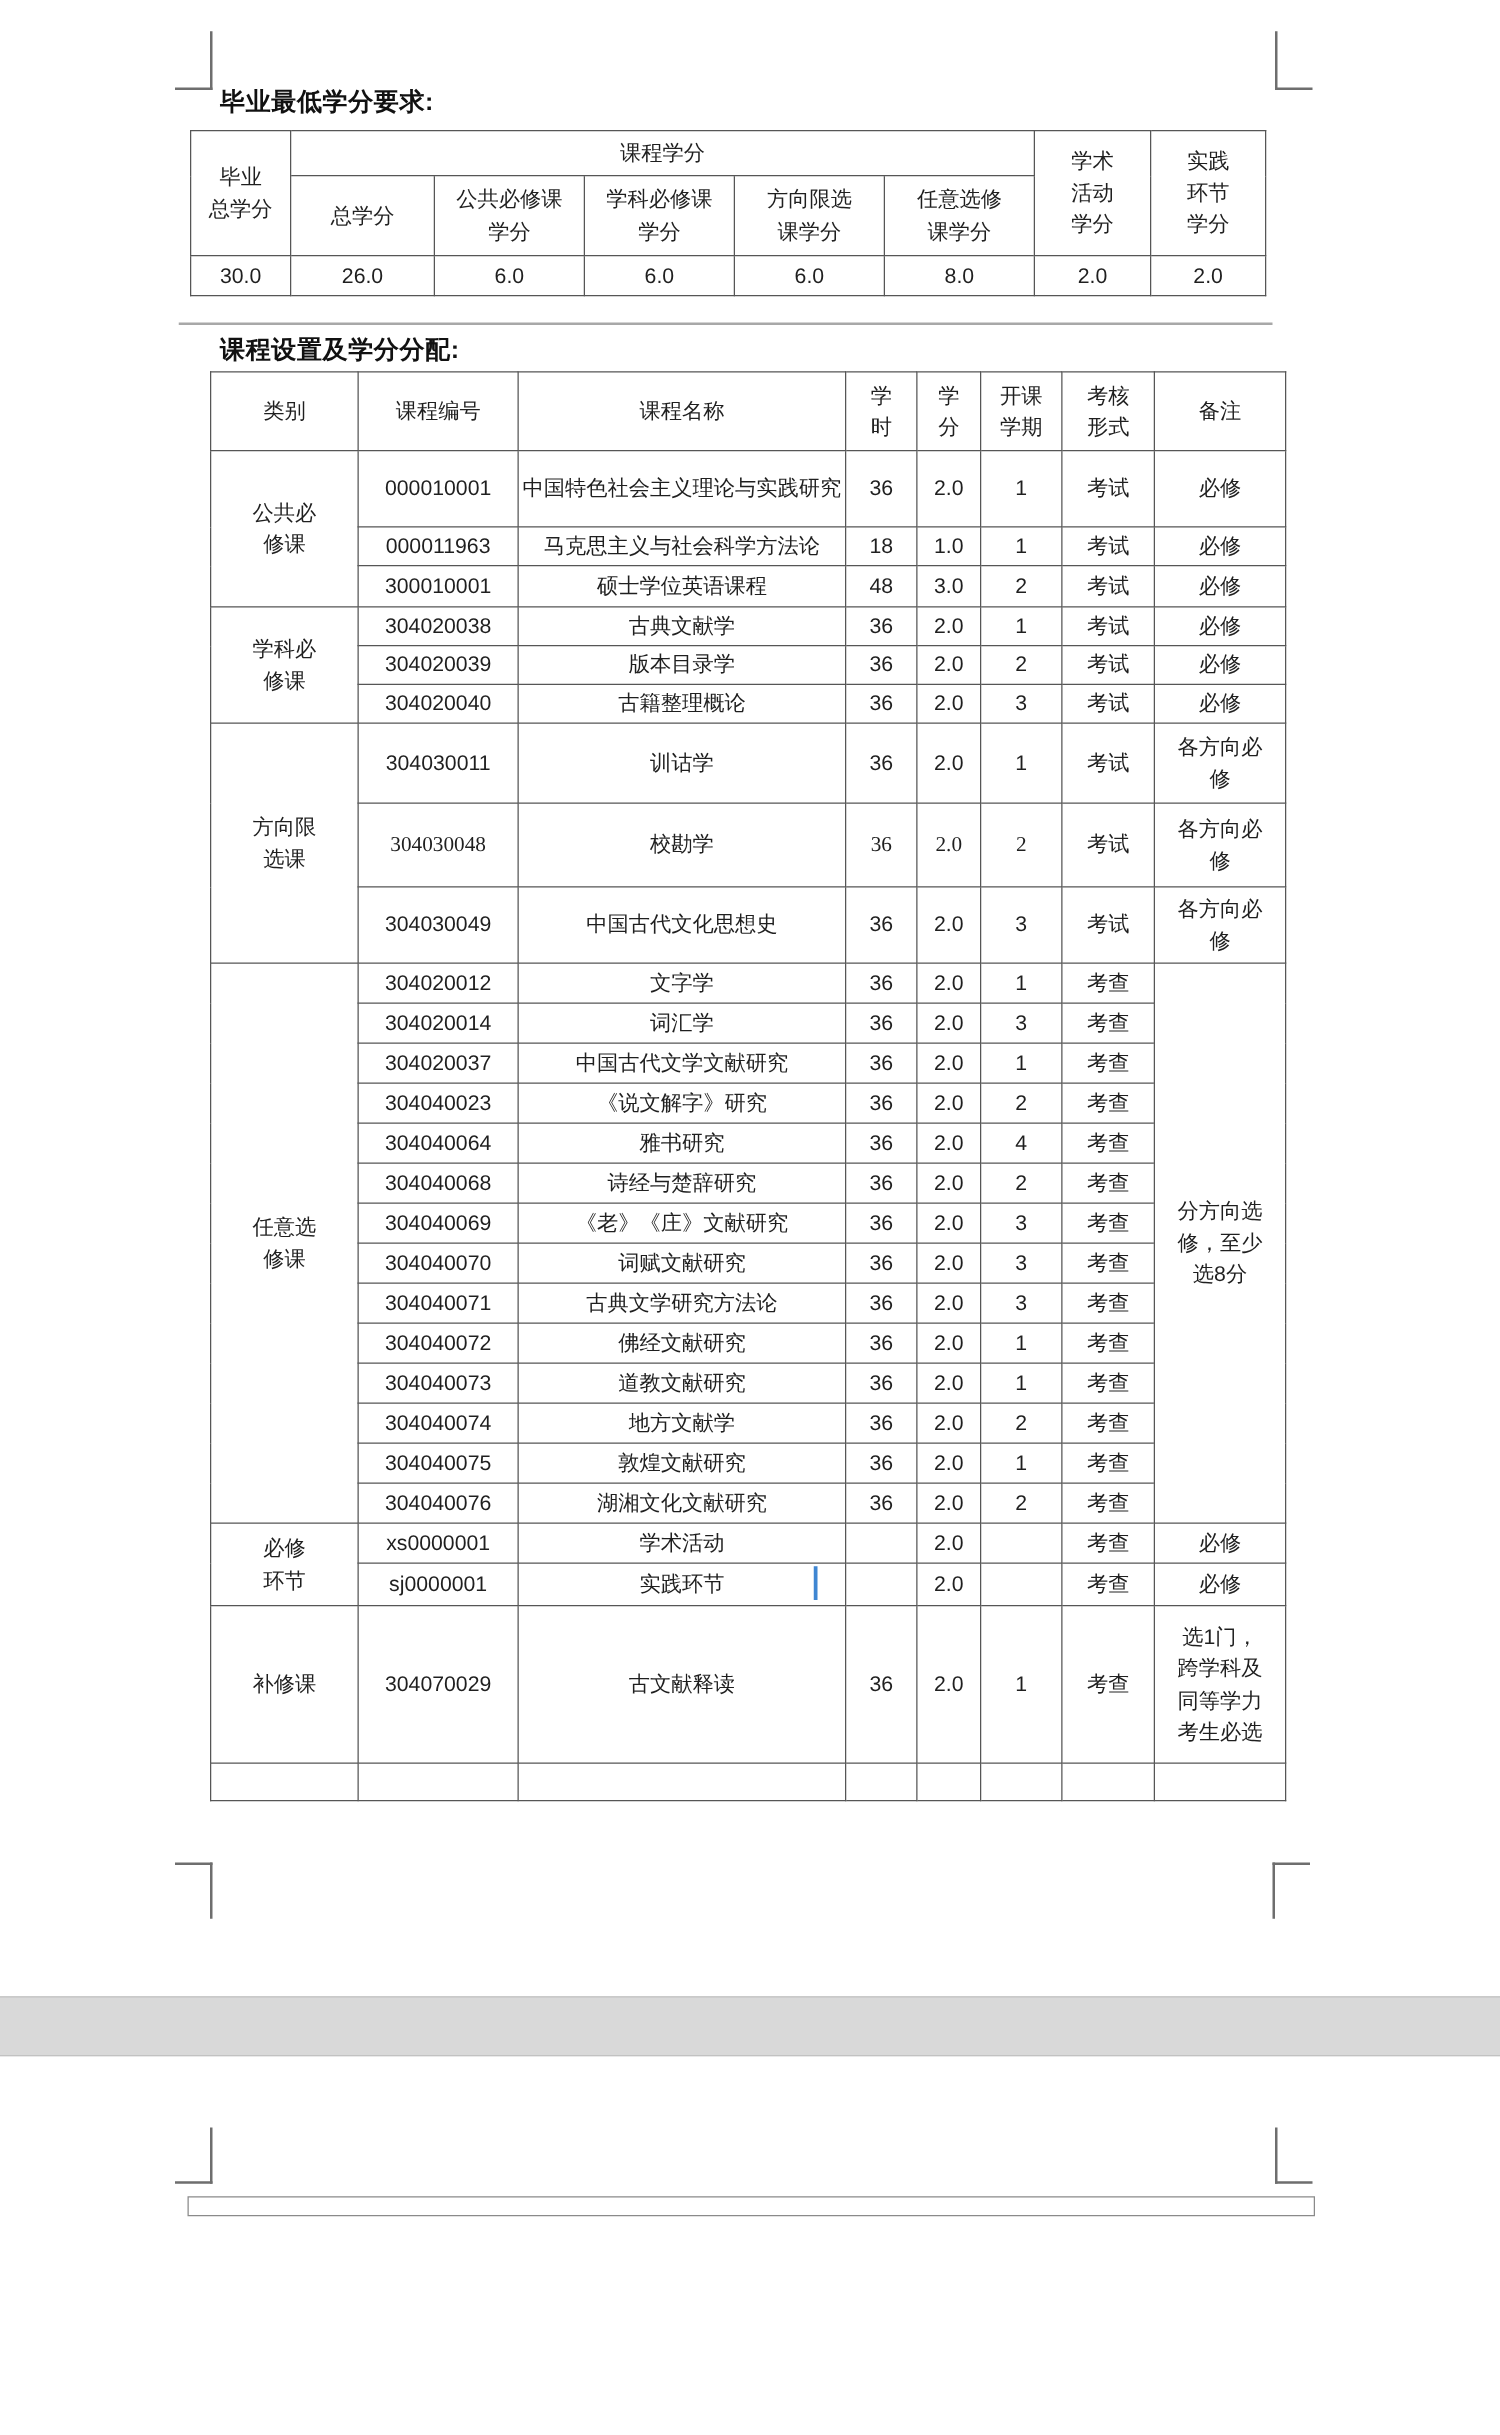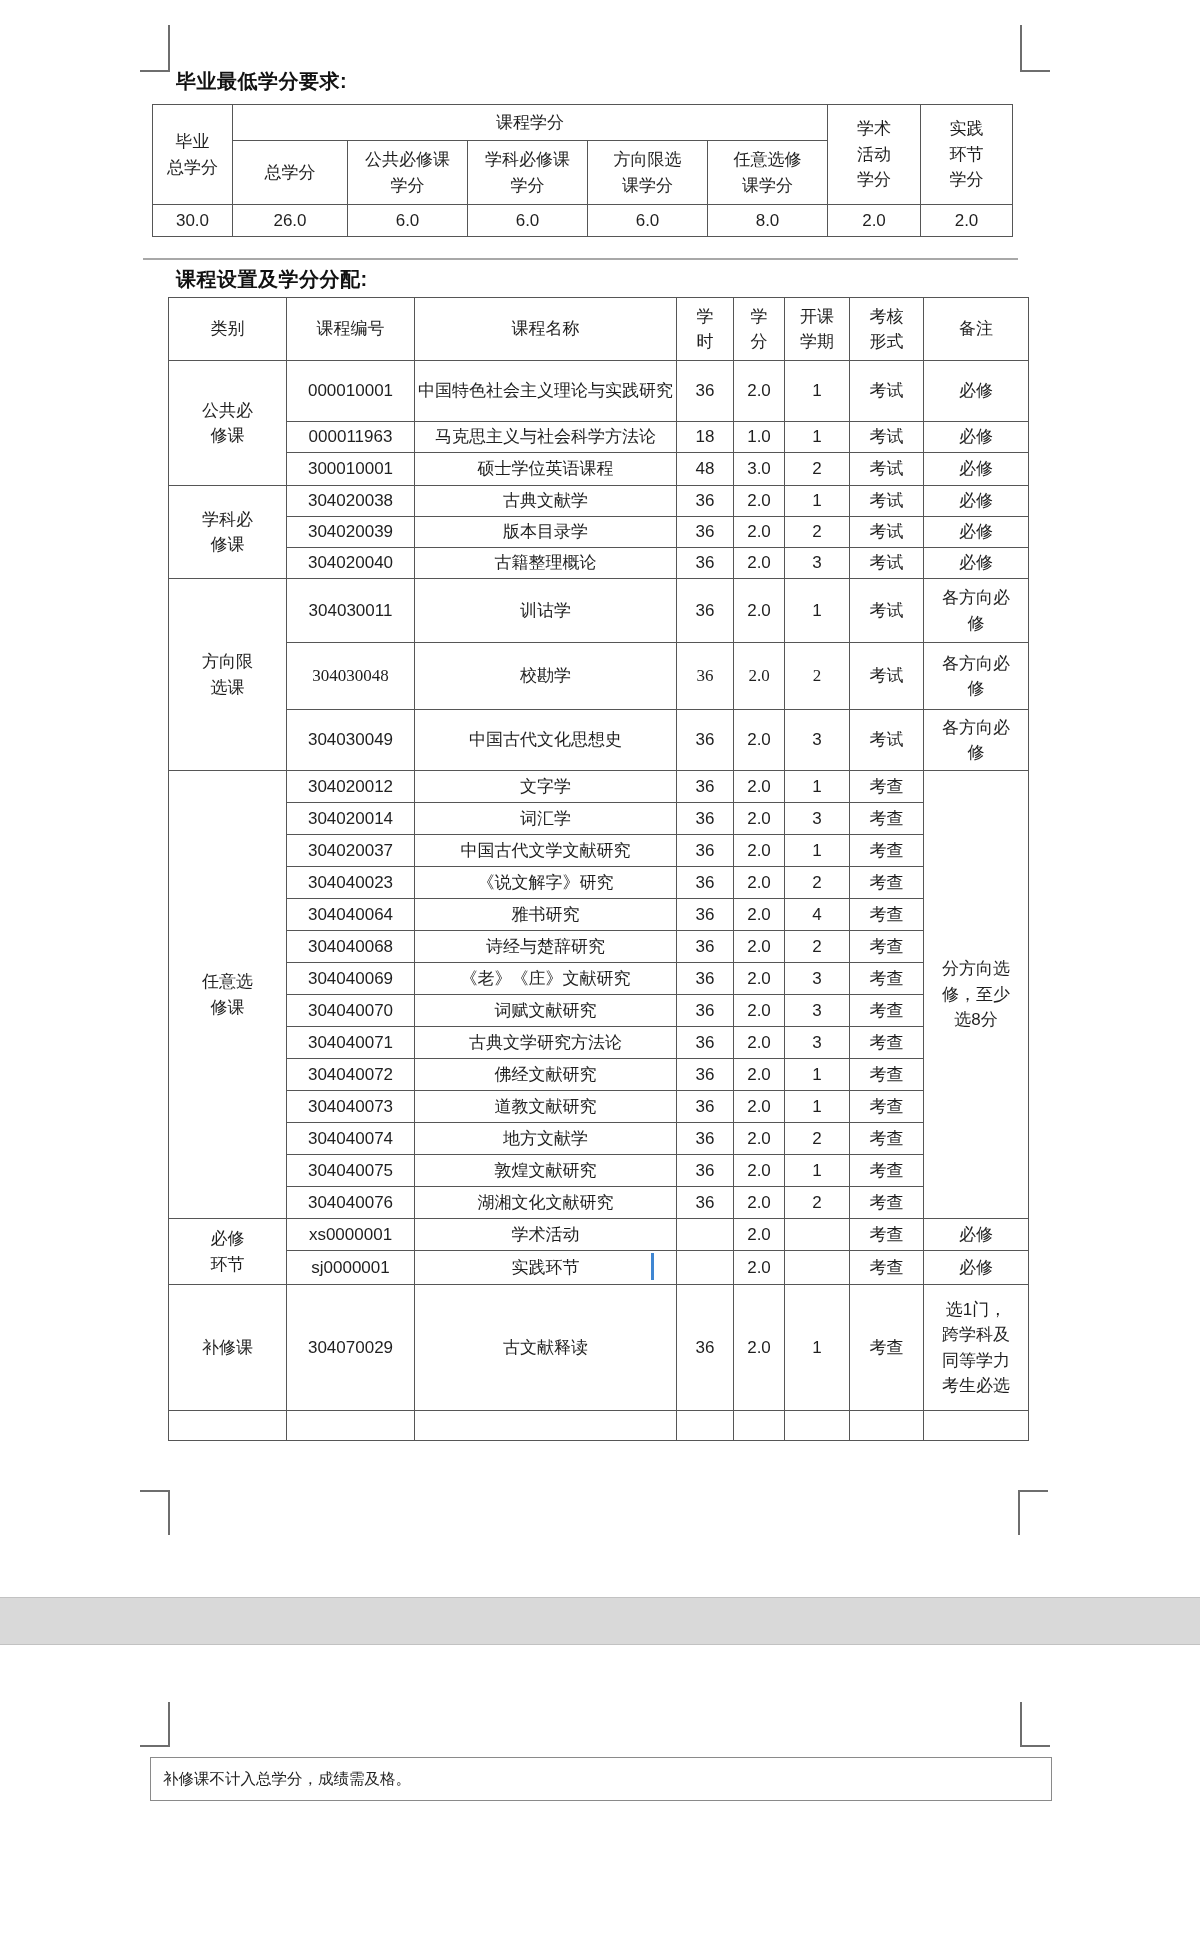"补修课不计入总学分，成绩需及格。" div { html: <div>补修课不计入总学分，成绩需及格。</div> -> none }
